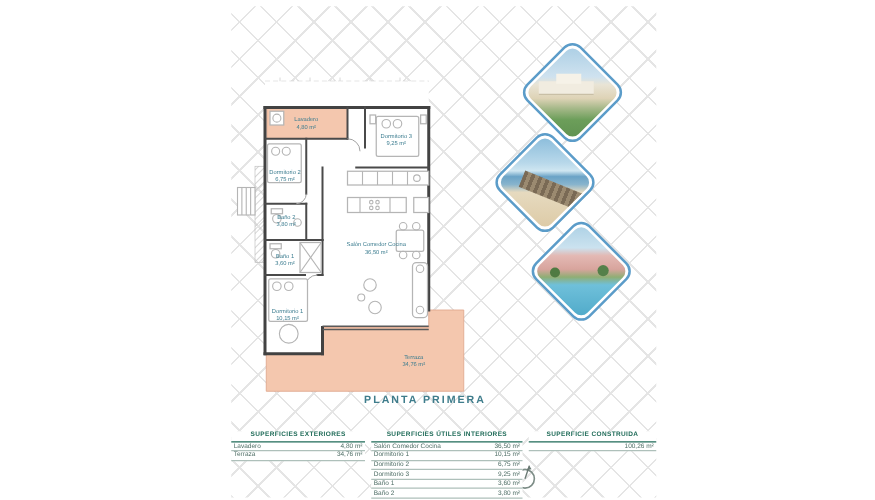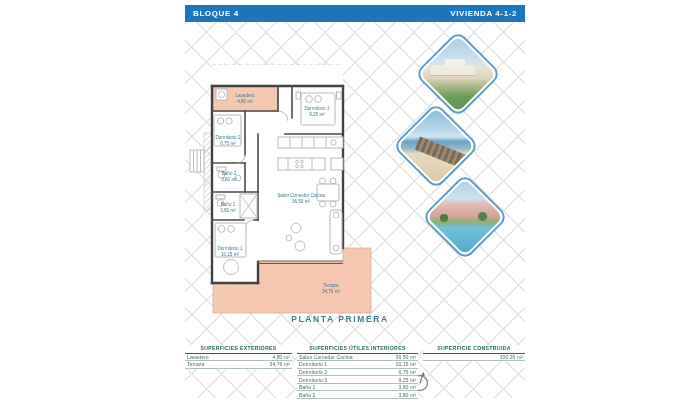"BLOQUE 4" div.header-bar { html: <div> <span>BLOQUE 4</span> <span>VIVIENDA 4-1-2</span> </div> -> none }
